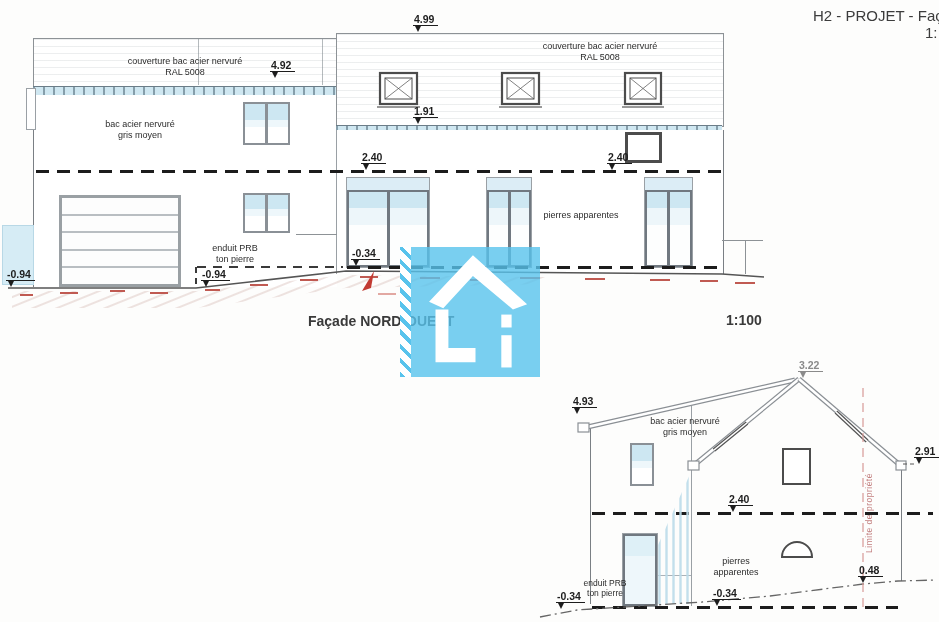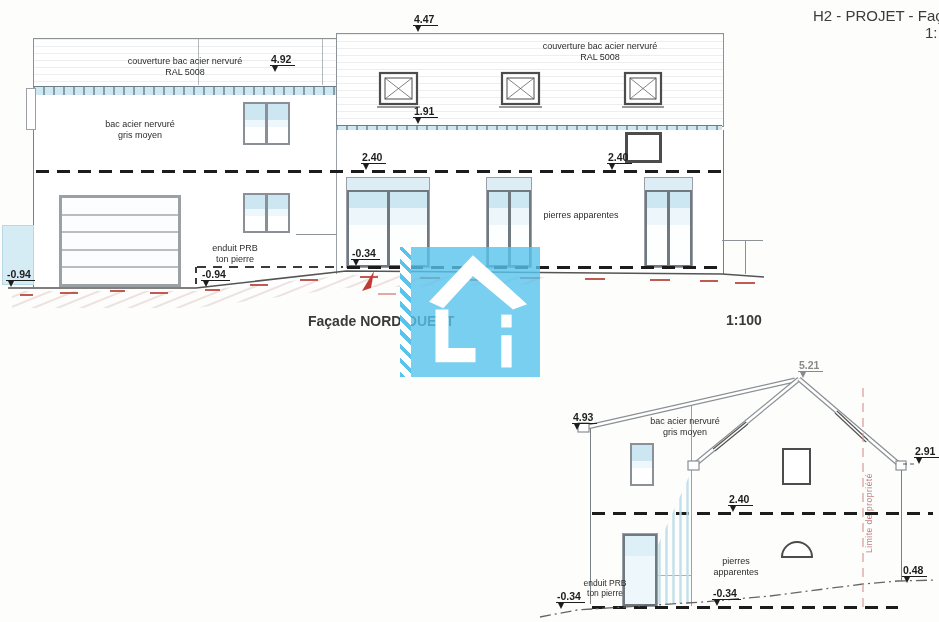"4.47" span.v { text: 4.47 -> 4.99 }
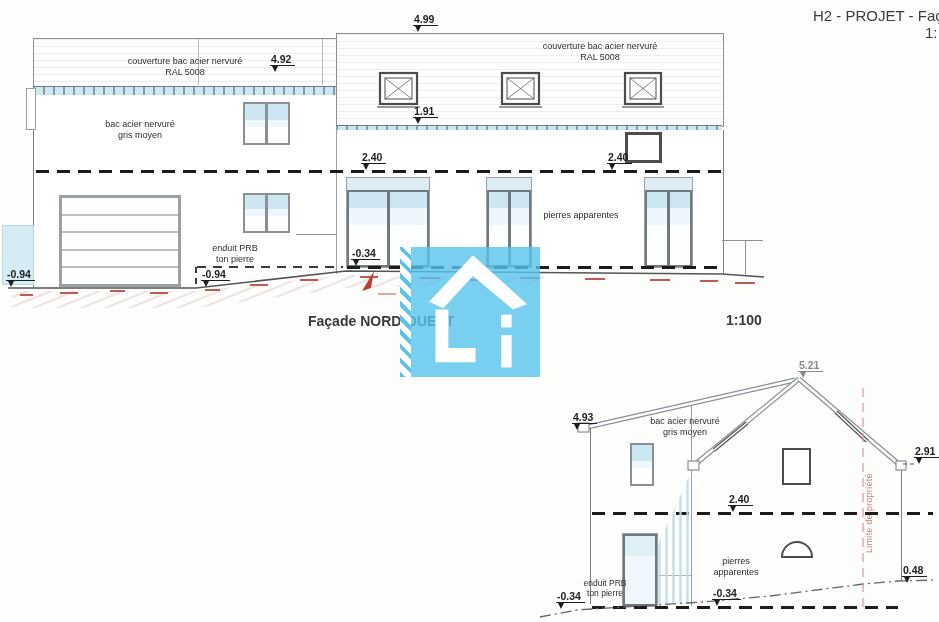"4.92" div.dim { top: 54px -> 60px }
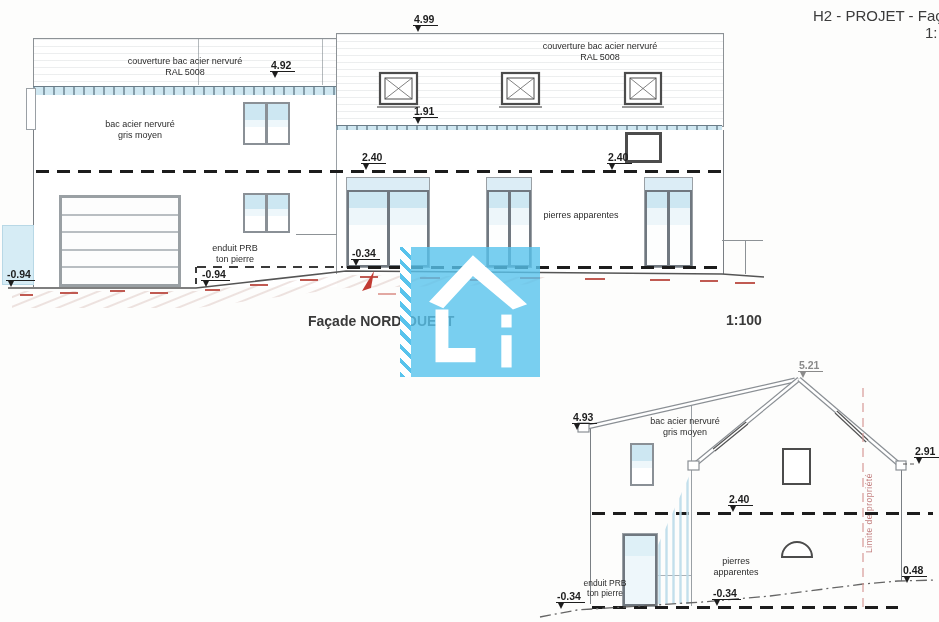"5.21" span.v { text: 5.21 -> 3.22 }
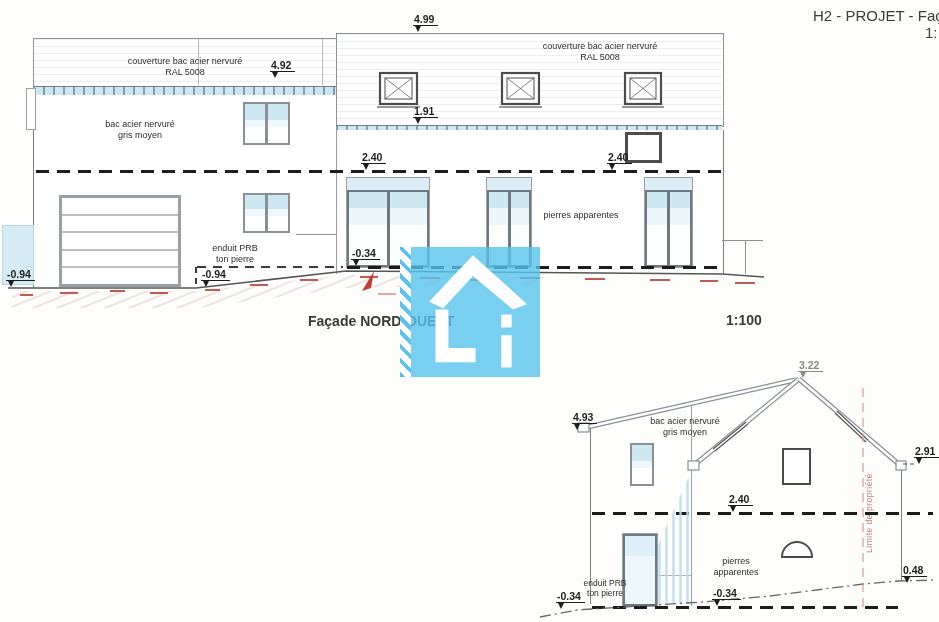"4.93" div.dim { top: 412px -> 396px }
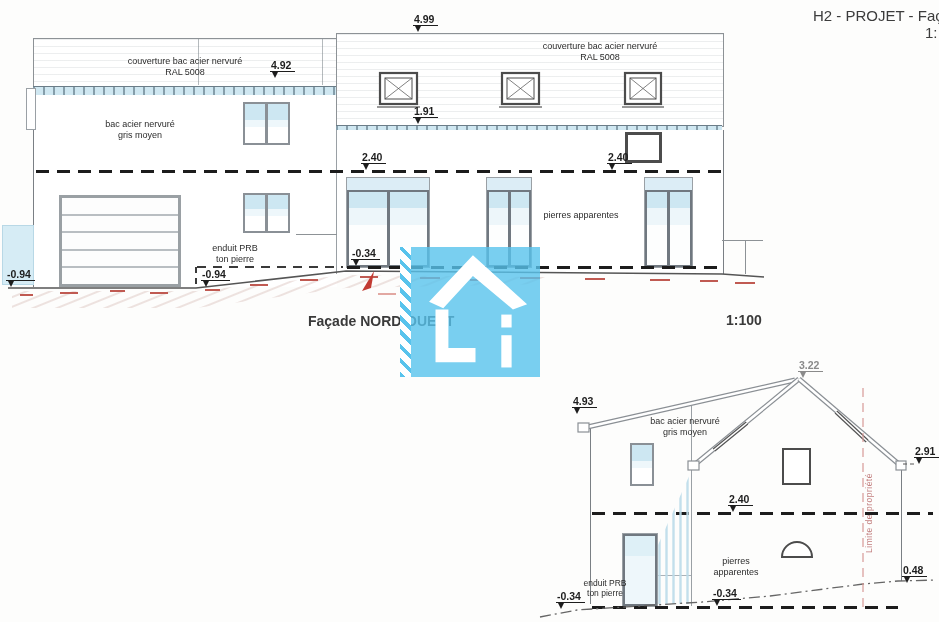"0.48" div.dim { left: 902px -> 858px }
